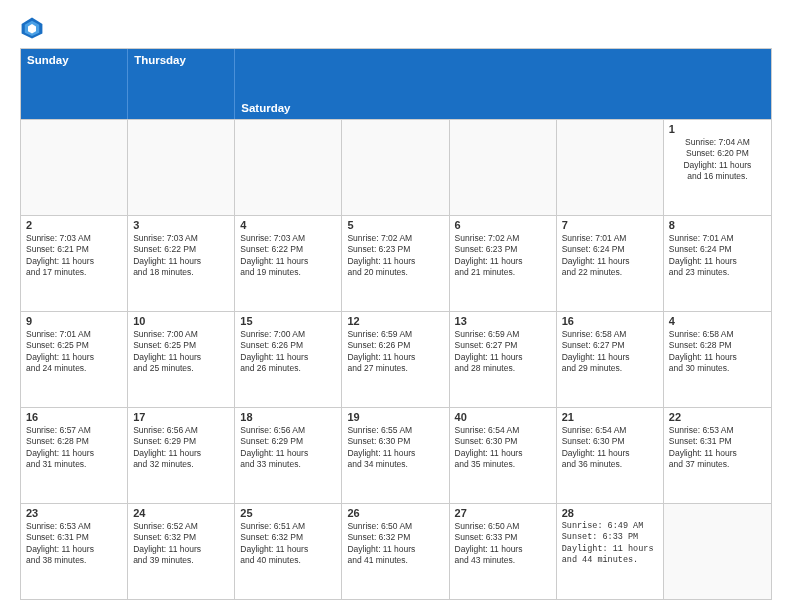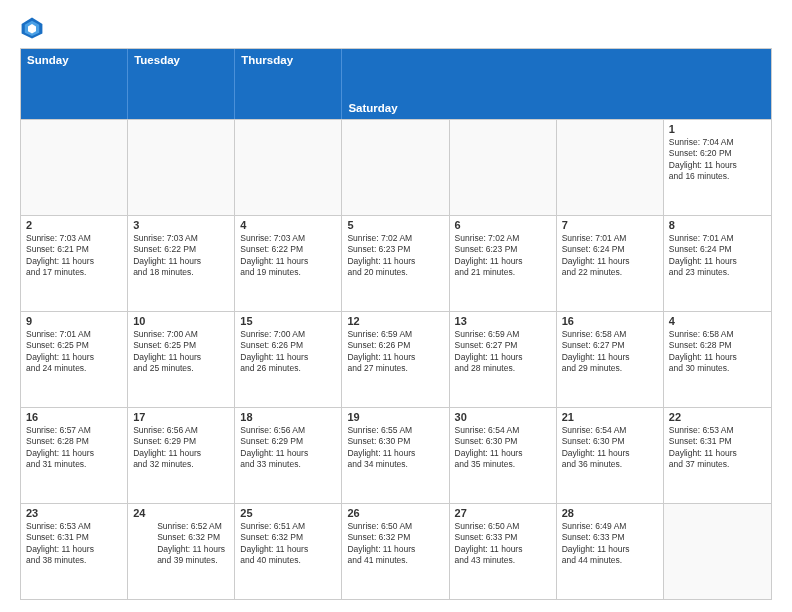"Tuesday" div.cal-header-cell { html: <div>Tuesday</div> -> none }
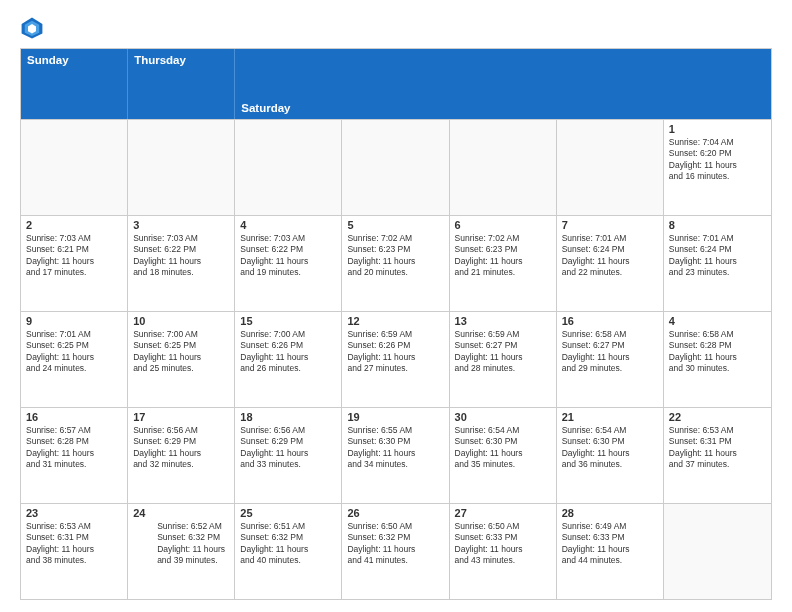"Sunrise: 7:04 AM" div.cell-info { text-align: none -> center }
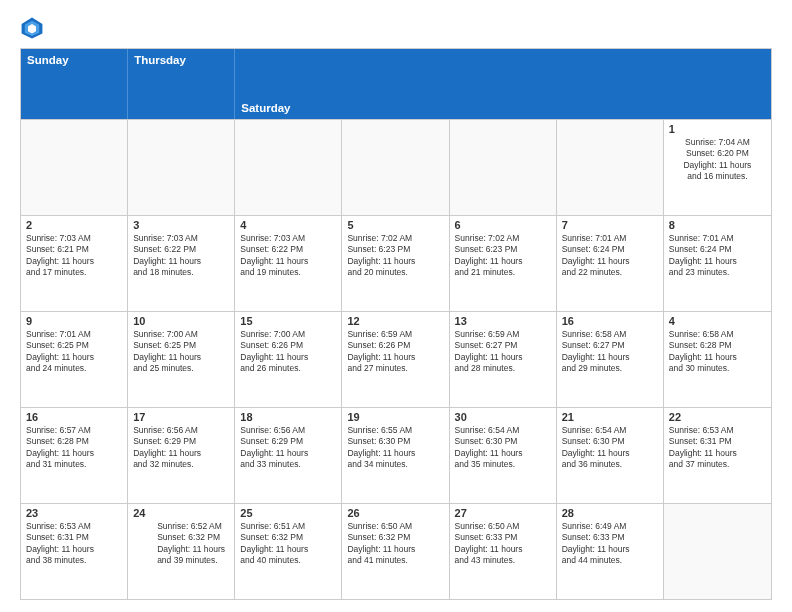"30" div.day-num { text: 30 -> 40 }
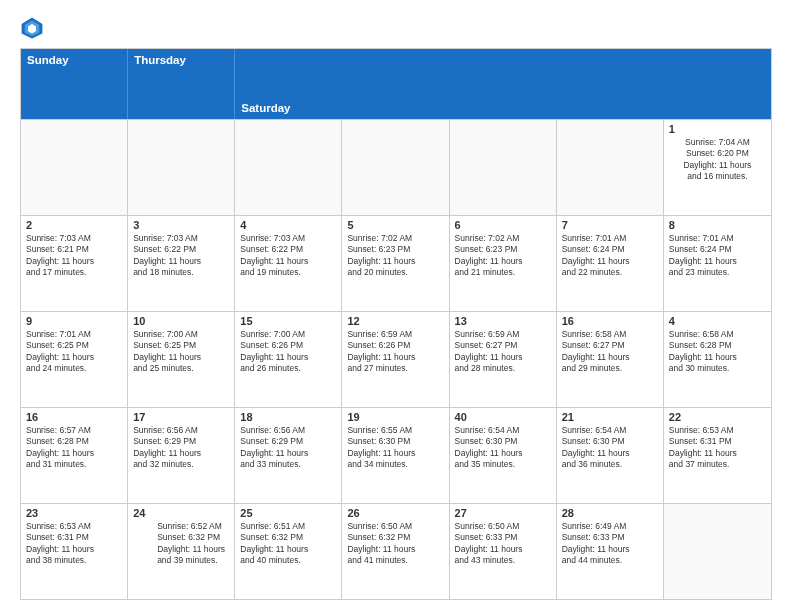"Sunrise: 6:52 AM" div.cell-info { margin-left: 24px -> none }
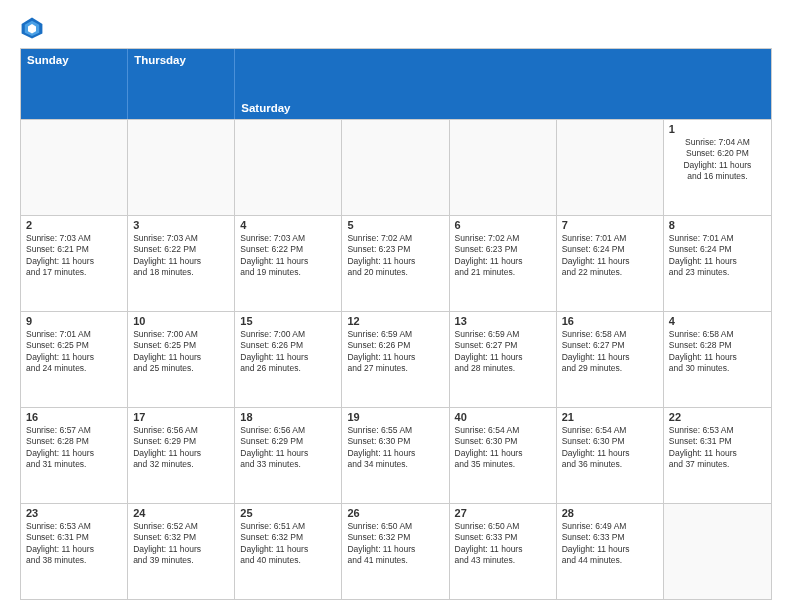"Sunrise: 6:49 AM" div.cell-info { font-family: none -> Liberation Mono, monospace }
